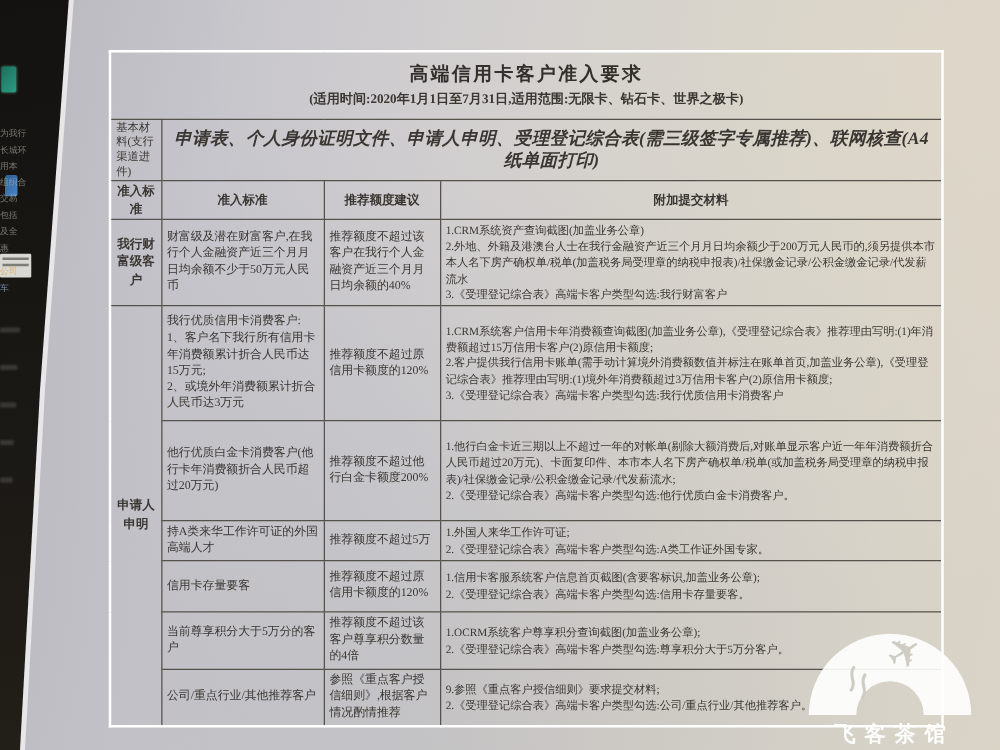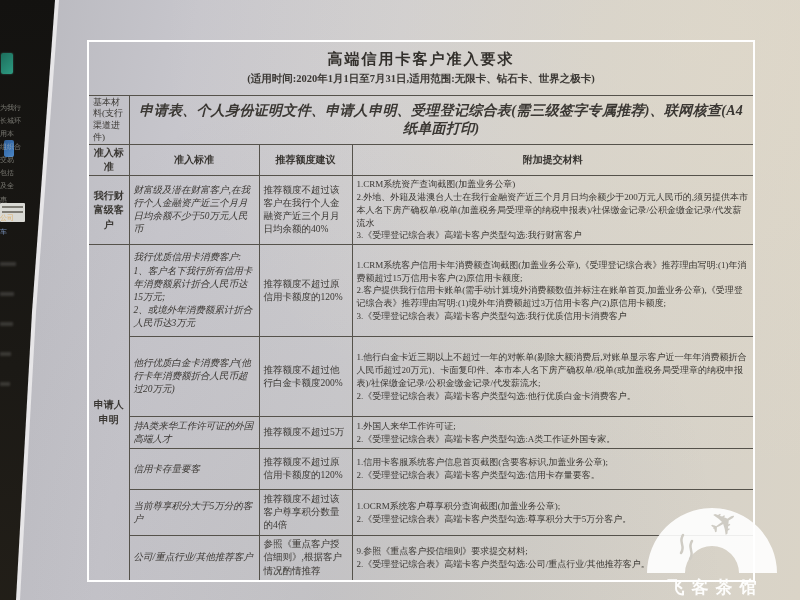"财富级及潜在财富客户,在我行个人金融资产近三个月月日均余额不少于50万元人民币" td.crit { font-style: italic -> none }
